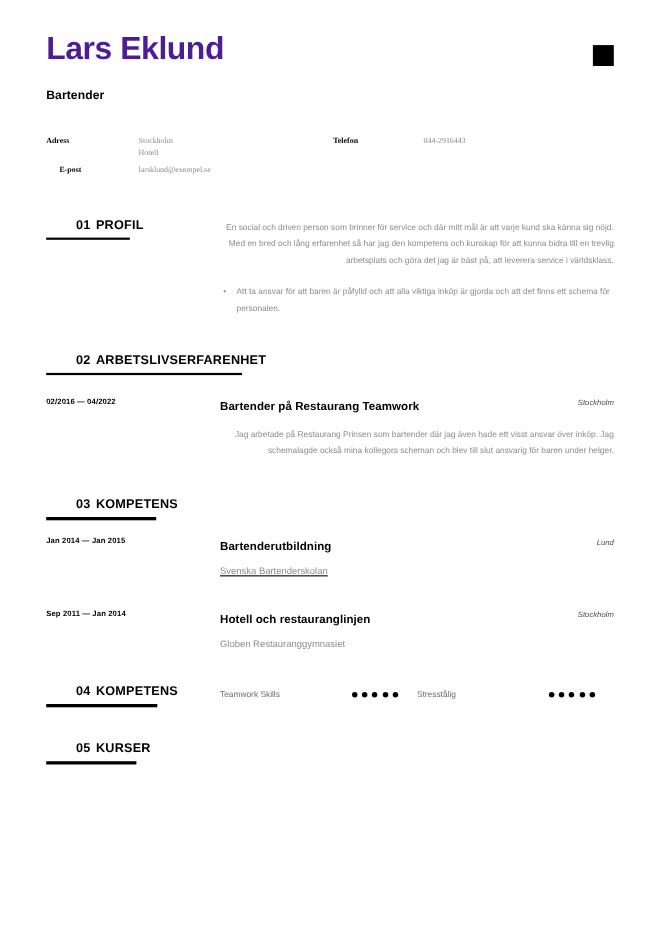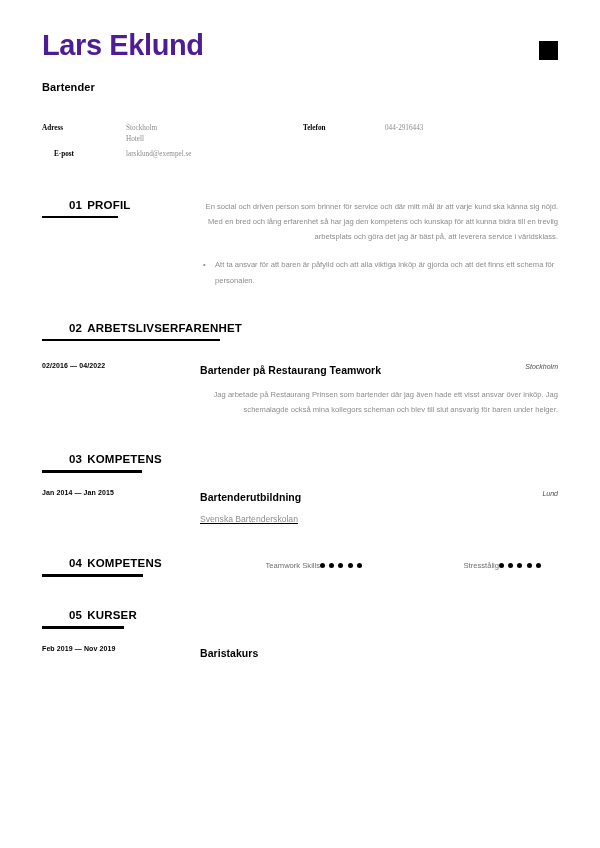"Hotell och restauranglinjen" div.entry { html: none -> <div> <div>Sep 2011 — Jan 2014</div> <div> <span>Hotell och restauranglinjen</span> <span>Stockholm</span> </div> <div>Globen Restauranggymnasiet</div> </div> }
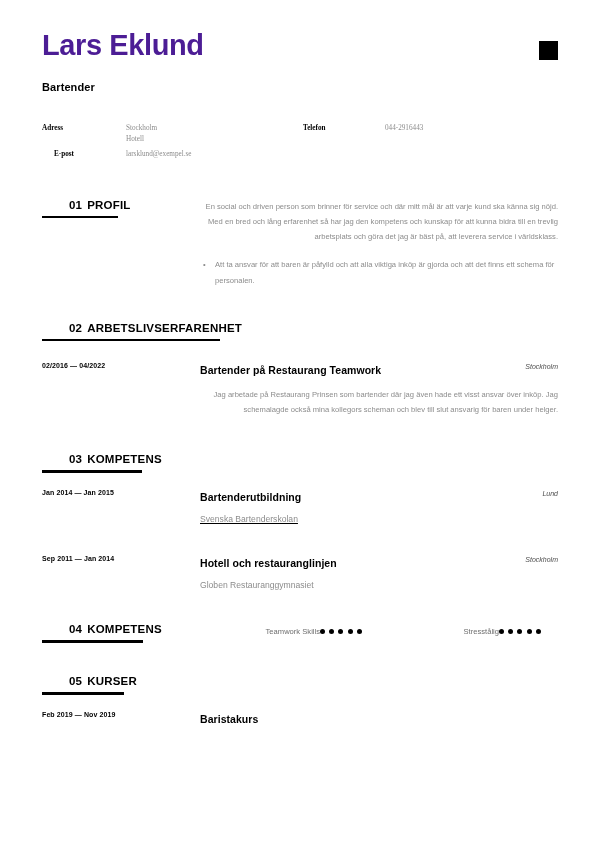"Teamwork Skills" .skills-grid { text-align: right -> none }
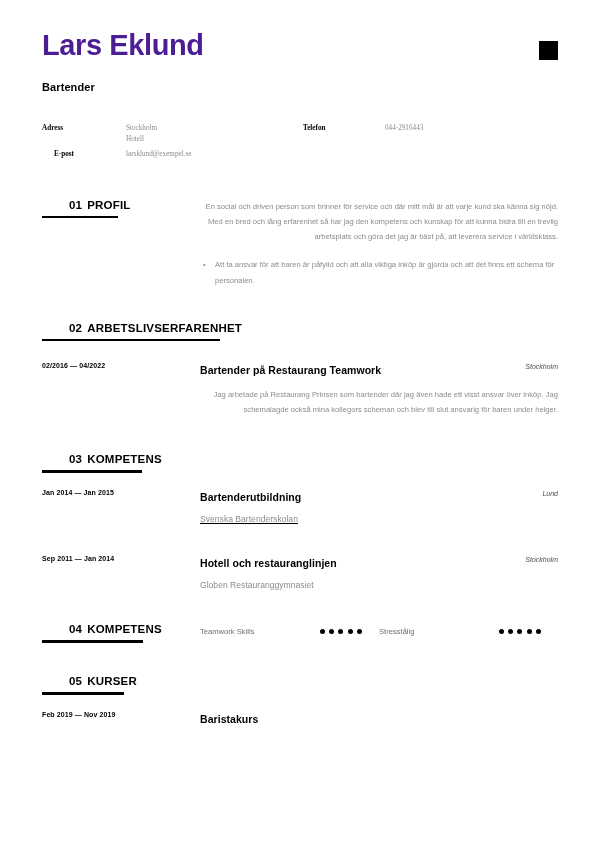"Baristakurs" div.sec-body { html: <div> <div> <div>Feb 2019 — Nov 2019</div> <div> <span>Baristakurs</span> </div> </div> </div> -> none }
